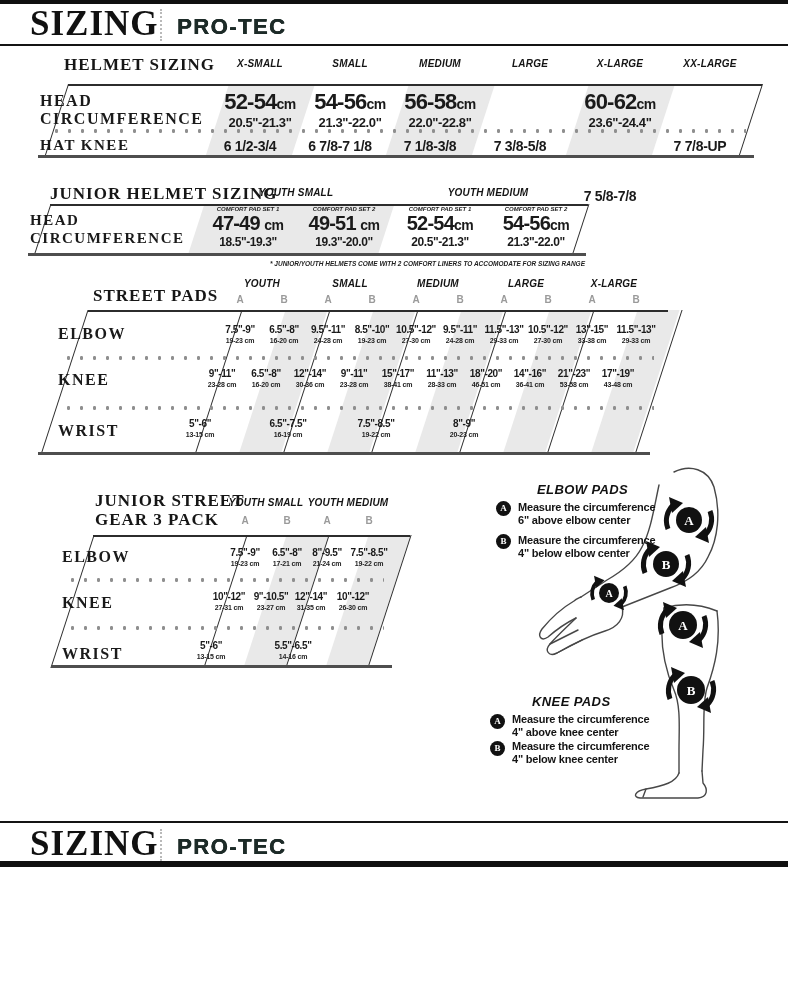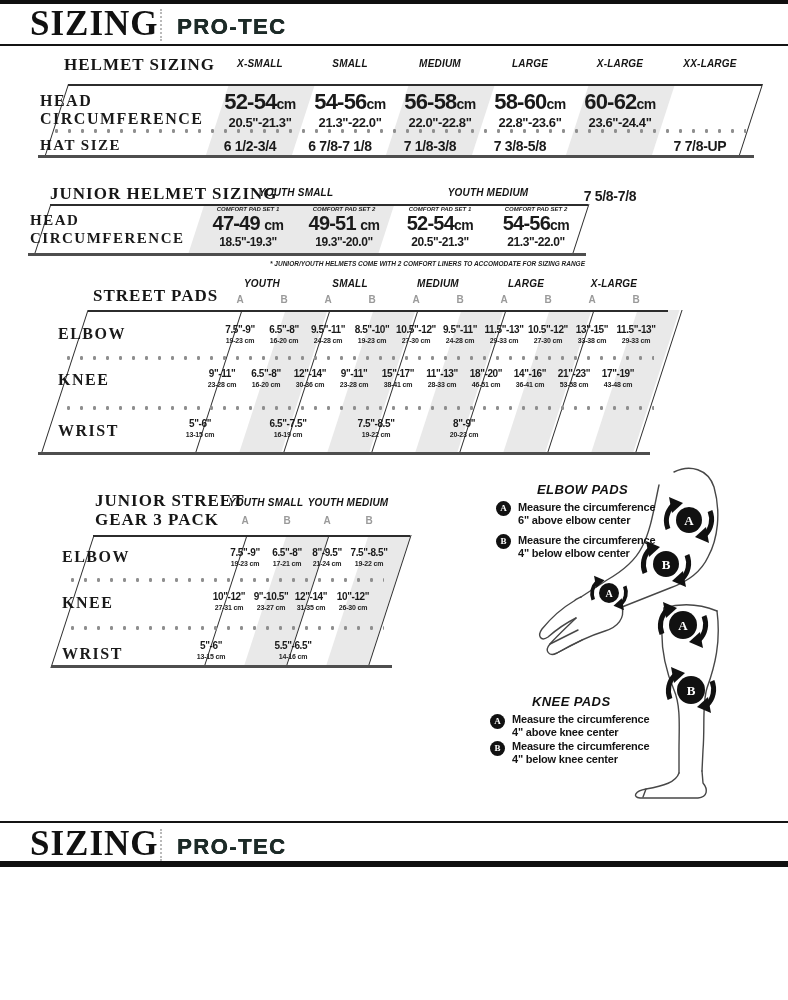"58-60cm" div.bigcell { html: <div><span>58-60</span><span>cm</span><div>22.8"-23.6"</div></div> -> none }
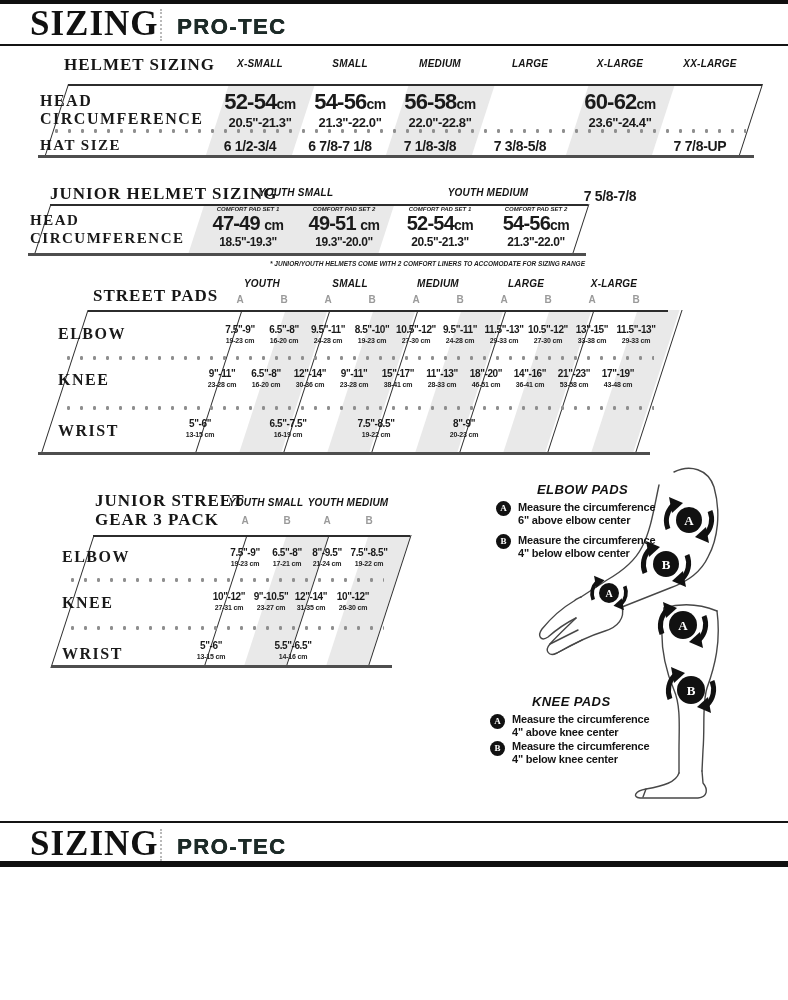"HAT SIZE" div.rowlab { text: SIZE -> KNEE }
